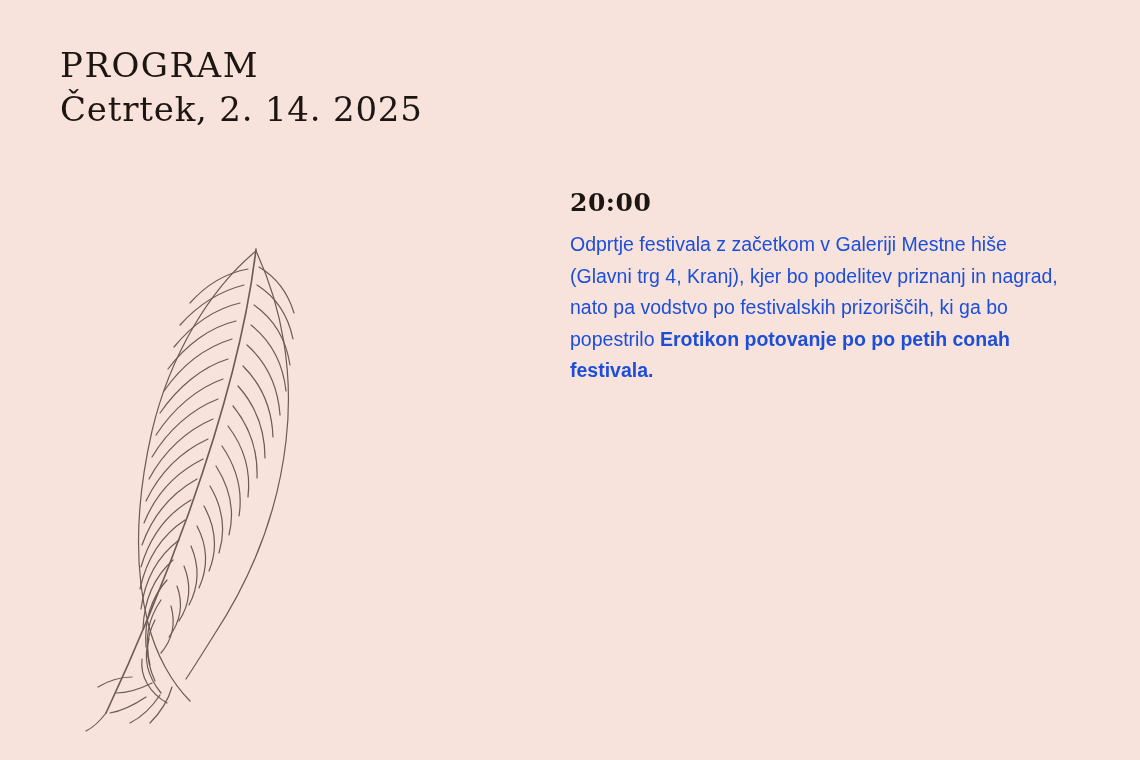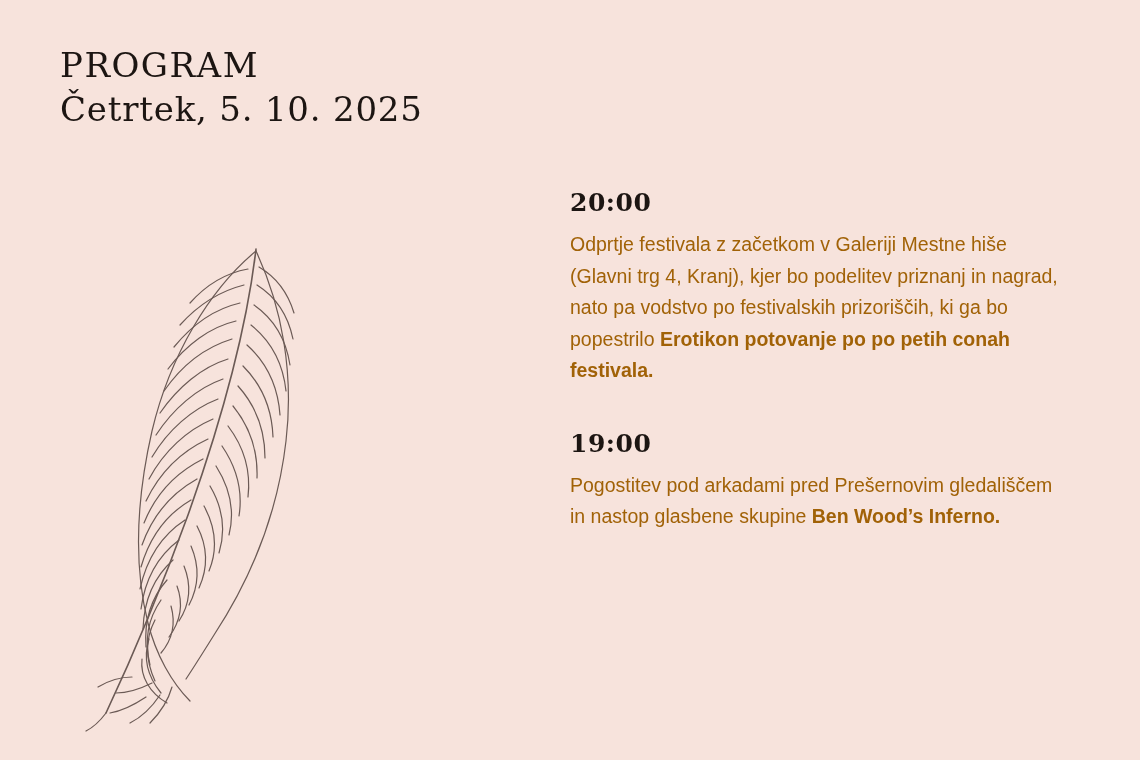"Četrtek, 5. 10. 2025" div.subtitle { text: 5. 10 -> 2. 14 }
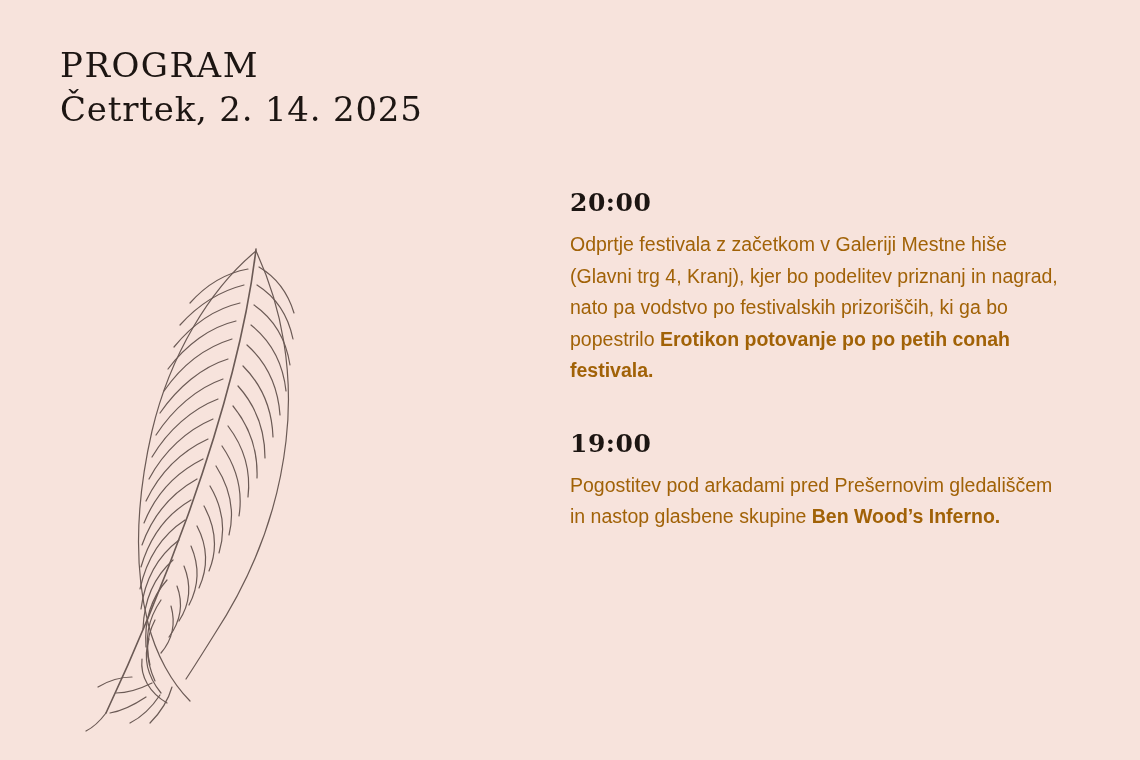"Odprtje festivala z začetkom v" .entry .desc { color: #a16207 -> #1d4ed8 }
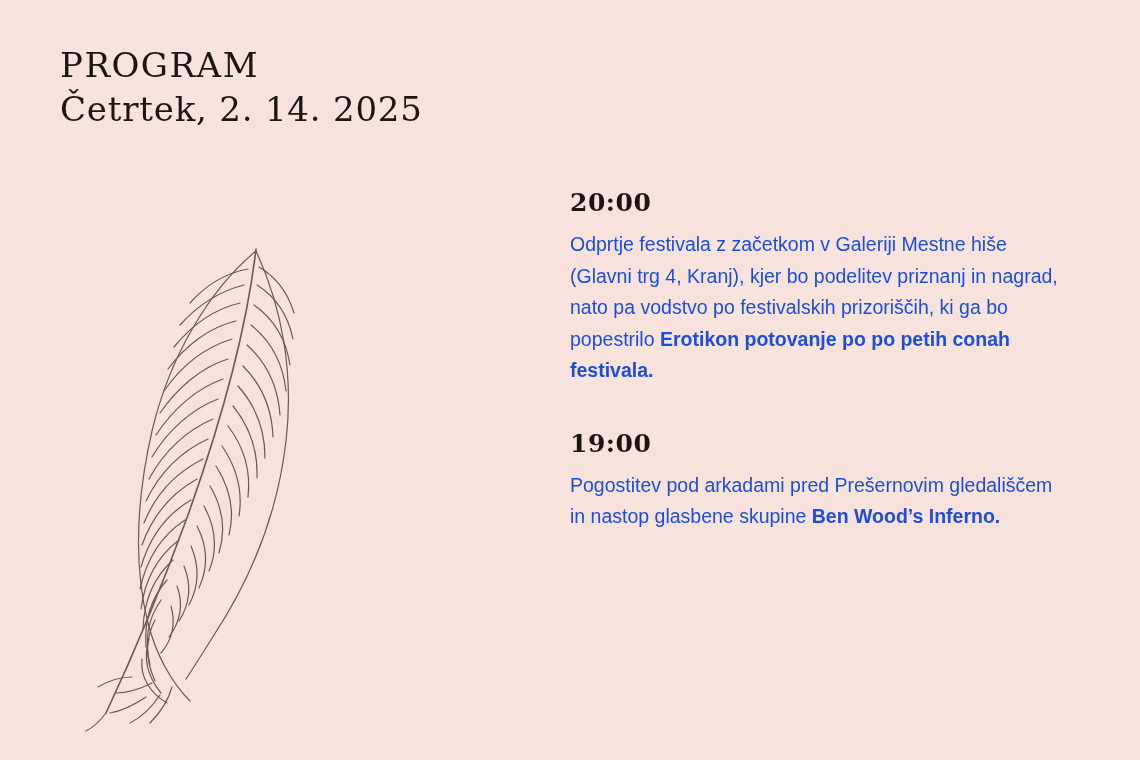"19:00" div.entry { html: <div> <div>19:00</div> <div><span>Pogostitev pod arkadami pred Prešernovim gledališčem in nastop glasbene skupine </span><b>Ben Wood’s Inferno.</b></div> </div> -> none }
